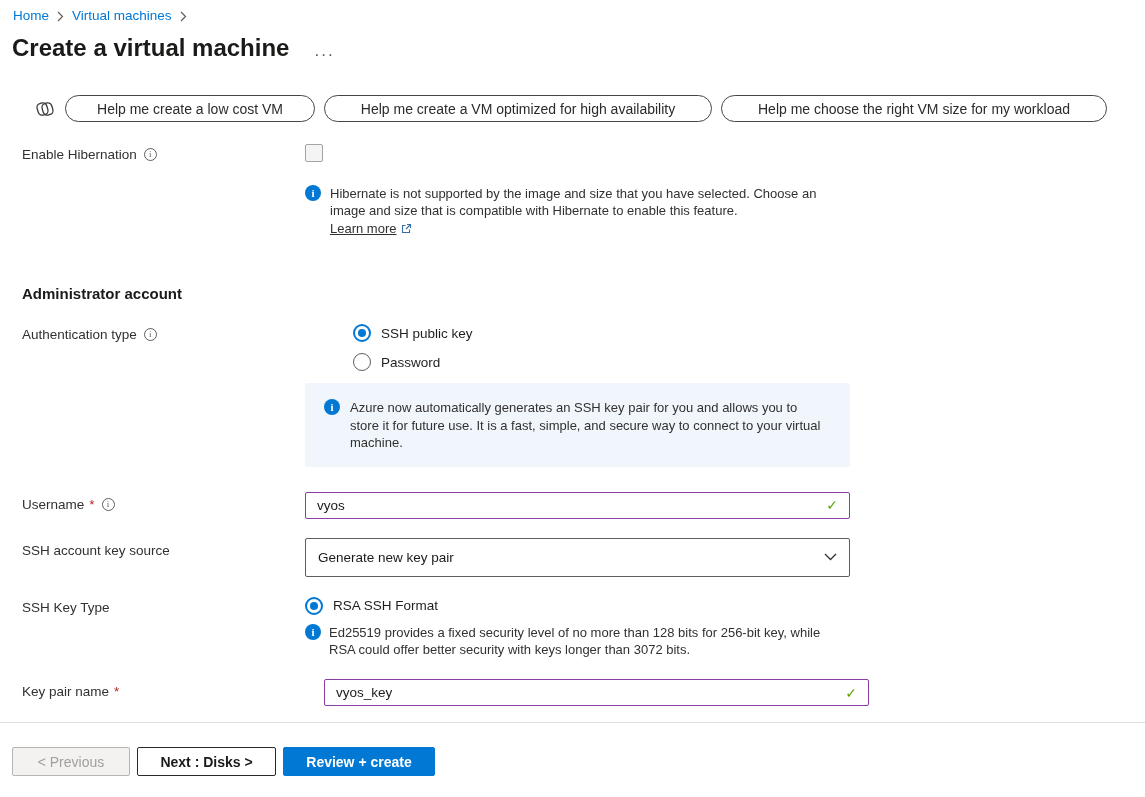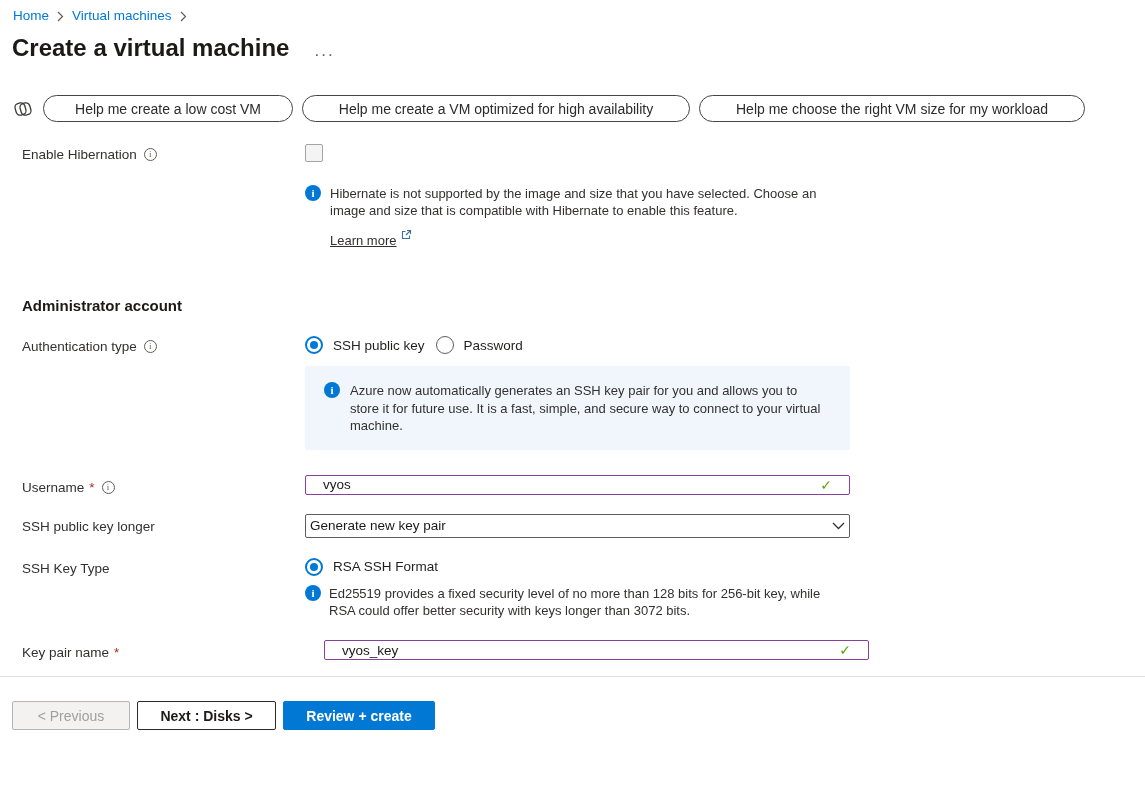"Help me create a low" .copilot-row { justify-content: none -> center }
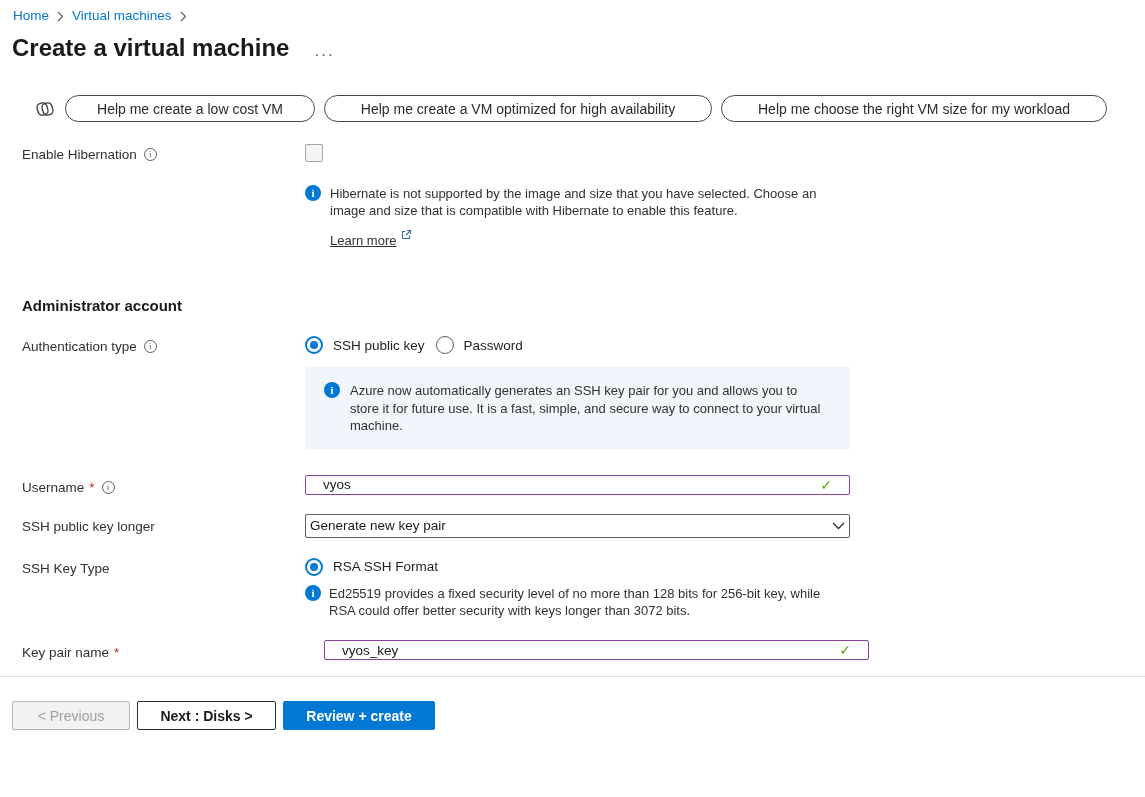"Learn more" .learn-more { margin-top: 12px -> none }
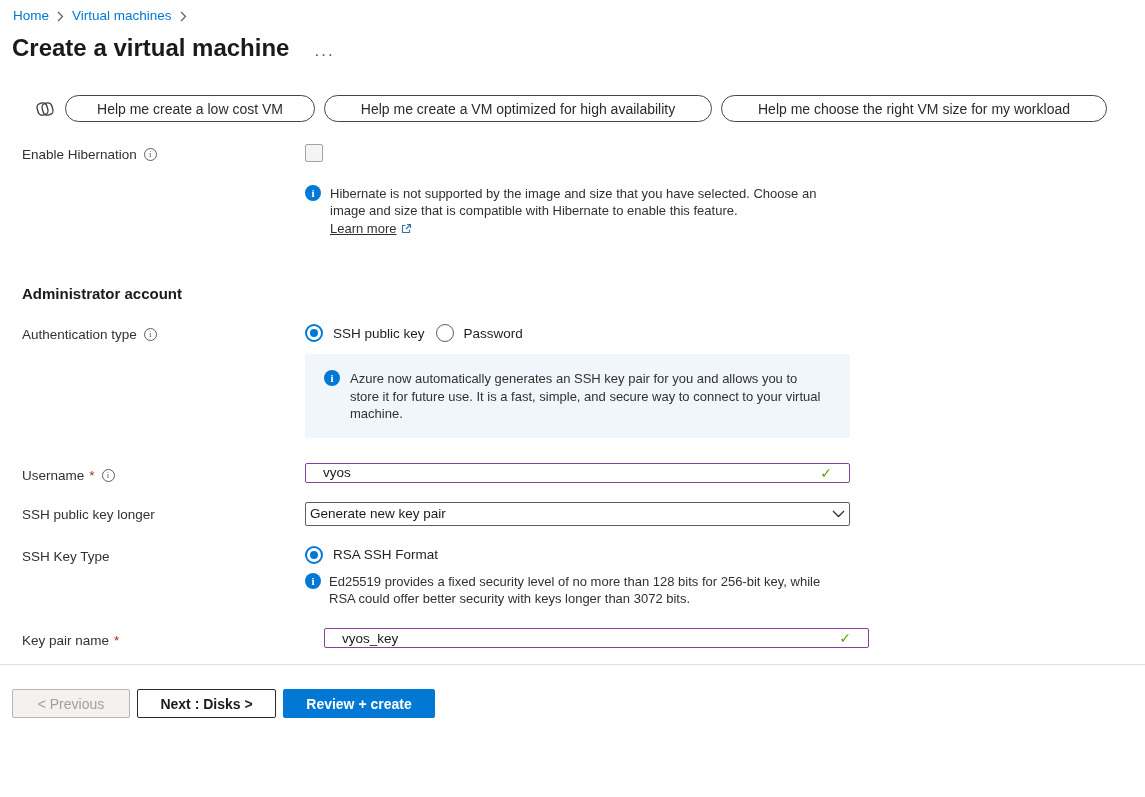"Authentication type" .r-auth { gap: none -> 48px }
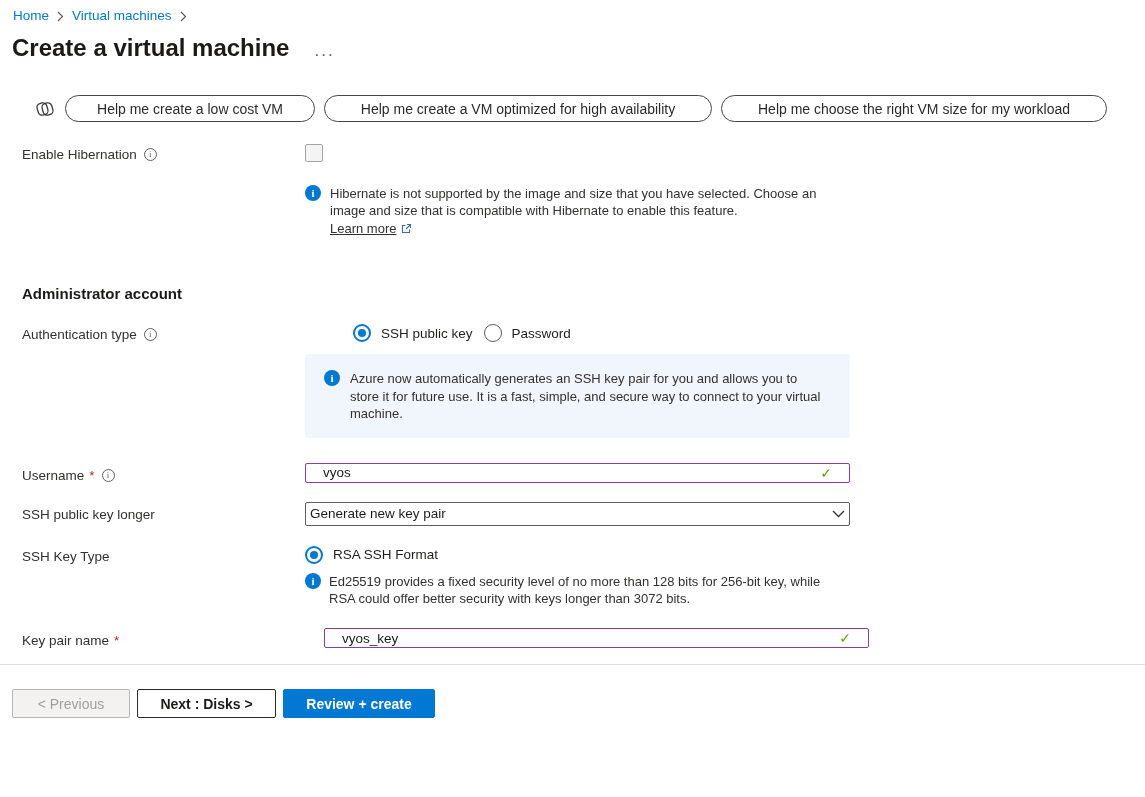"SSH public key" .radio-list { flex-direction: row -> column }
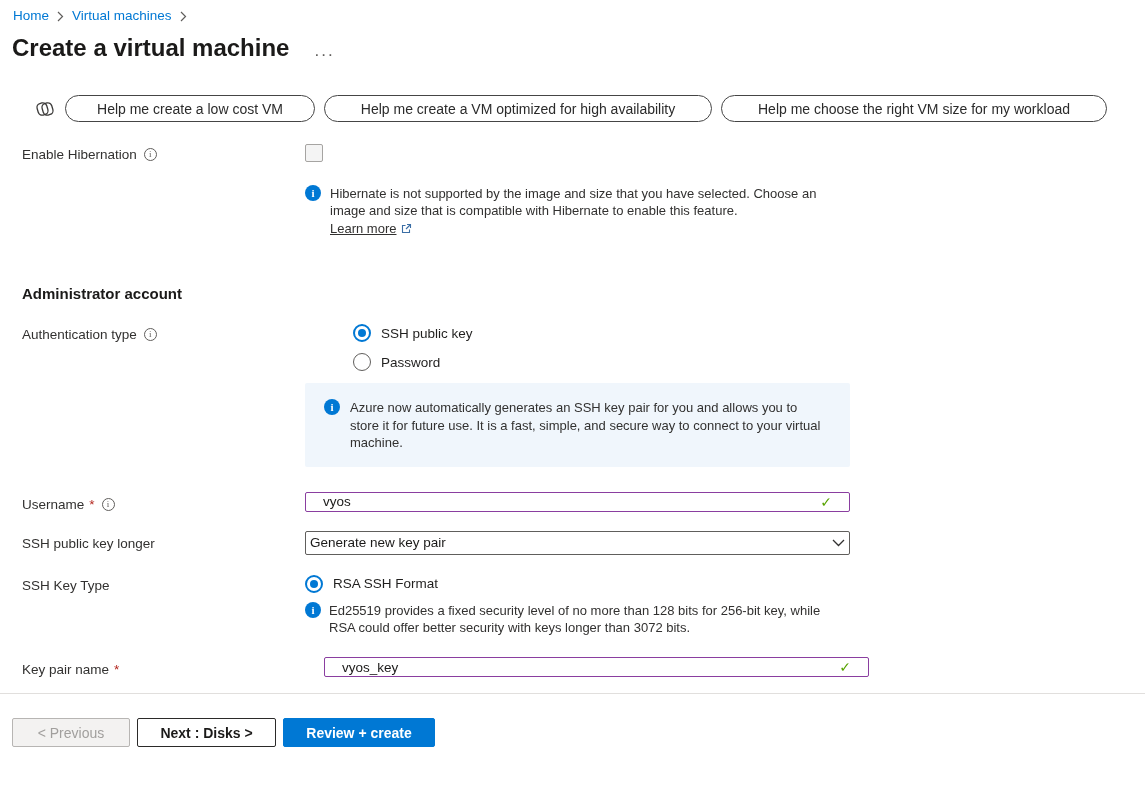"vyos" .text-input { height: 20px -> 27px; padding: 0 17px -> 0 11px }
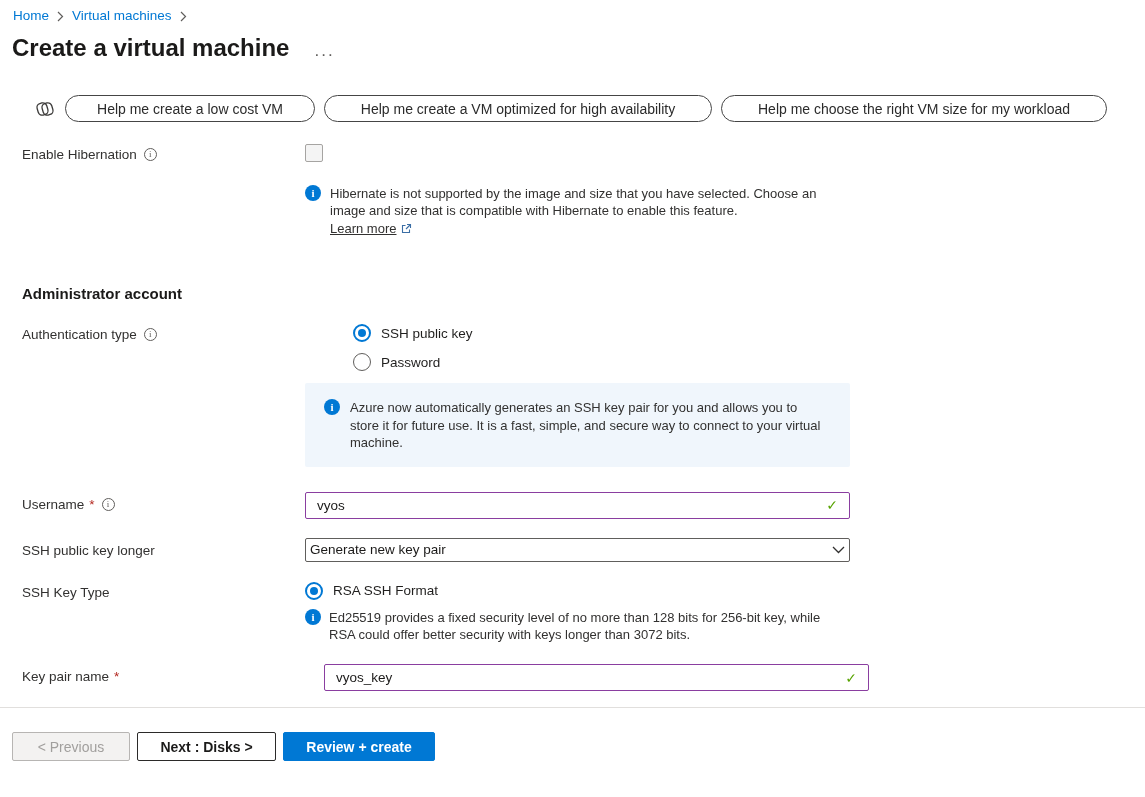"SSH public key longer" span { text: public key longer -> account key source }
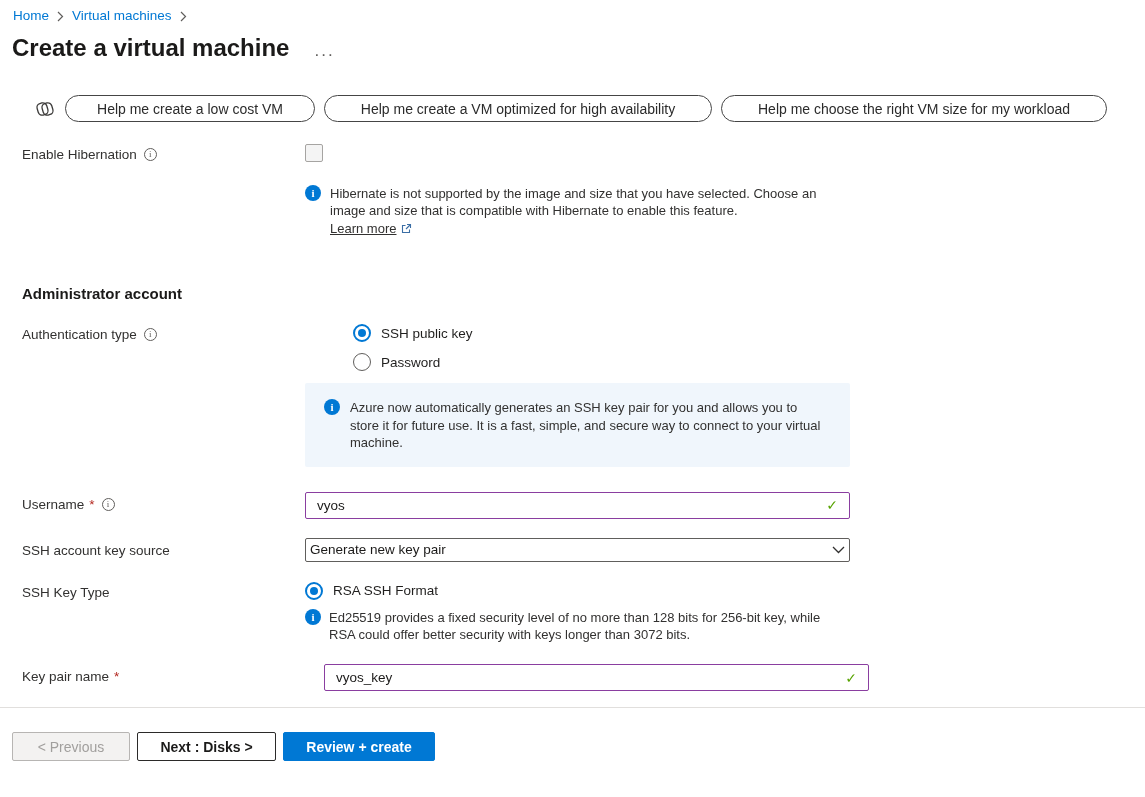"Generate new key pair" .select-box { height: 24px -> 39px; padding: 0 4px -> 0 12px }
